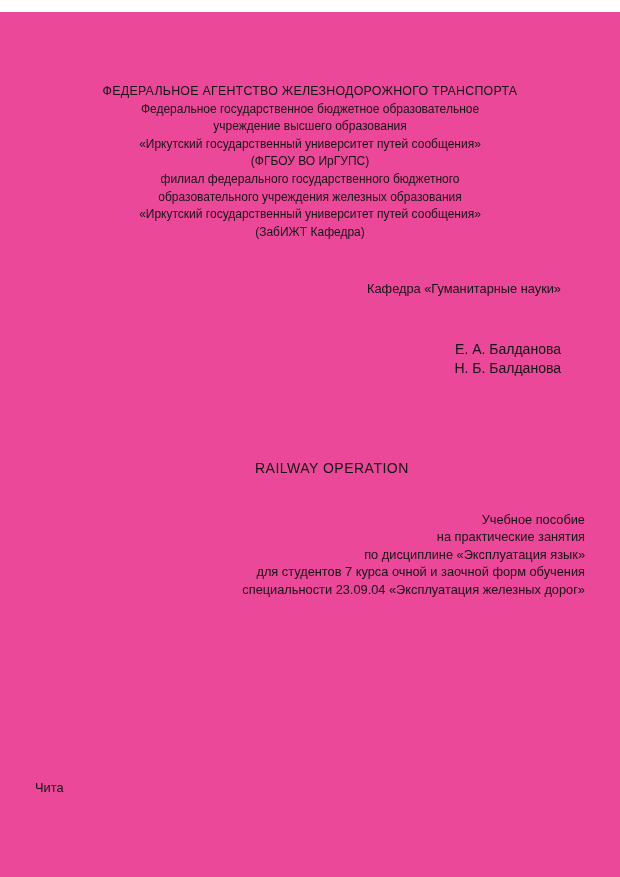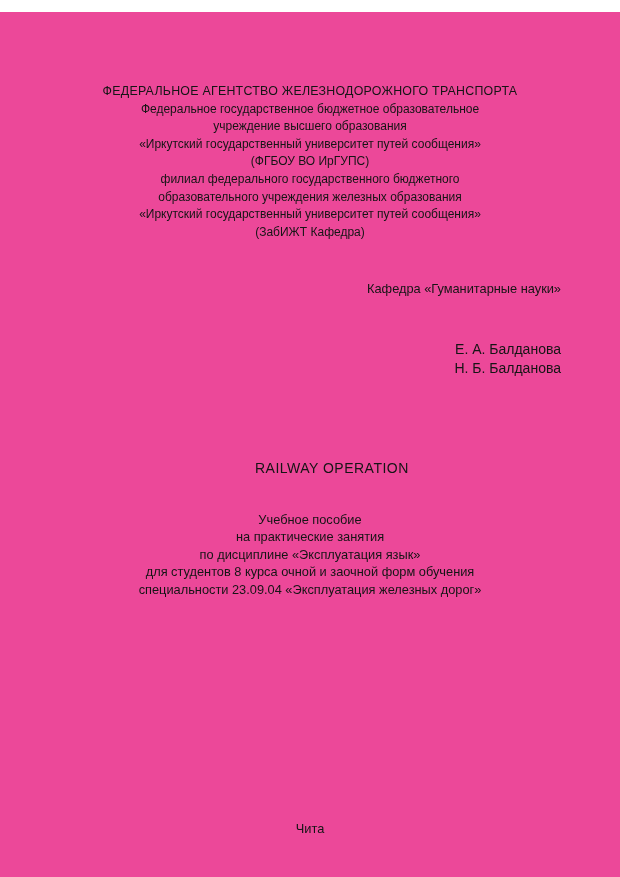"Учебное пособие" .subtitle .line { text-align: none -> right }
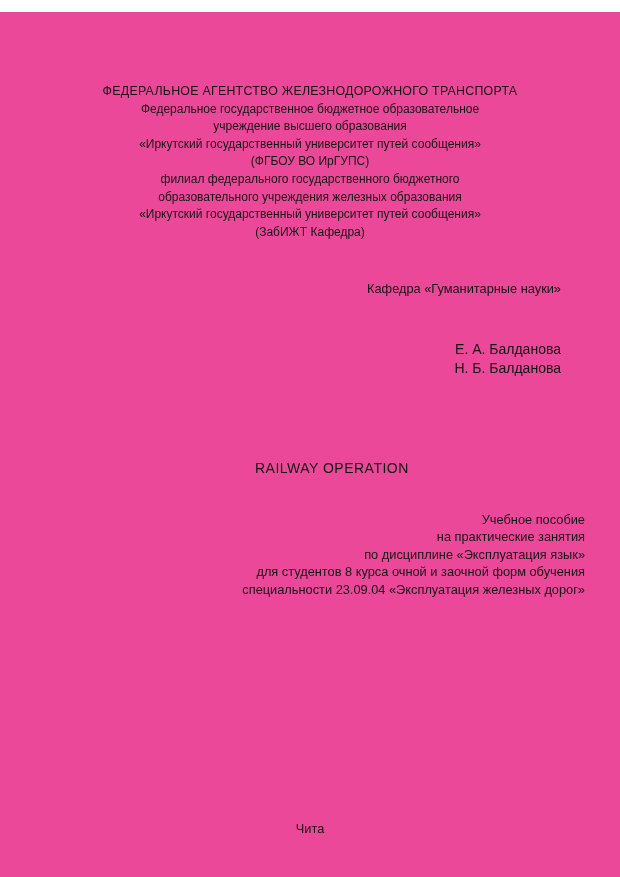"для студентов 8 курса очной" div.line { text: 8 -> 7 }
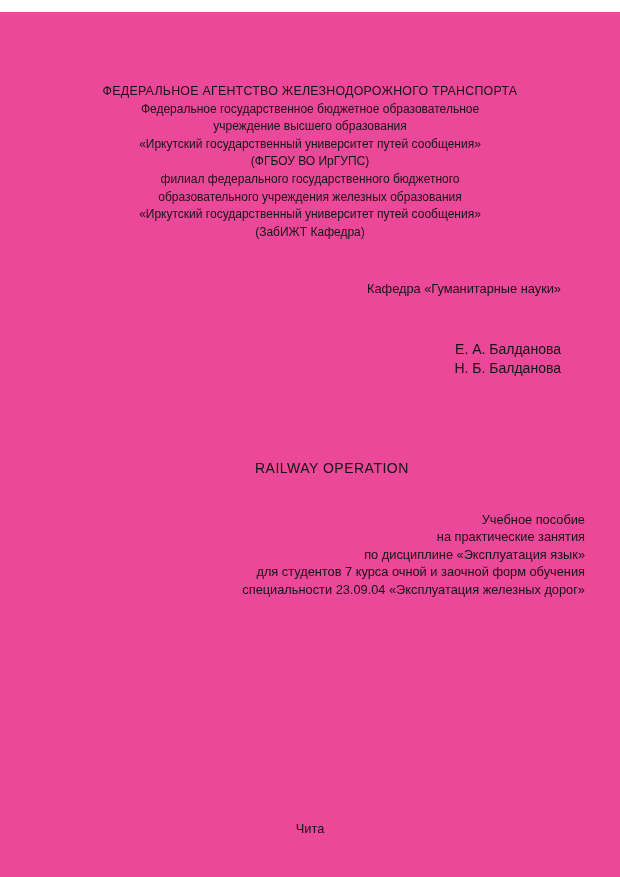"Чита" .imprint { text-align: center -> none; top: 808px -> 767px }
